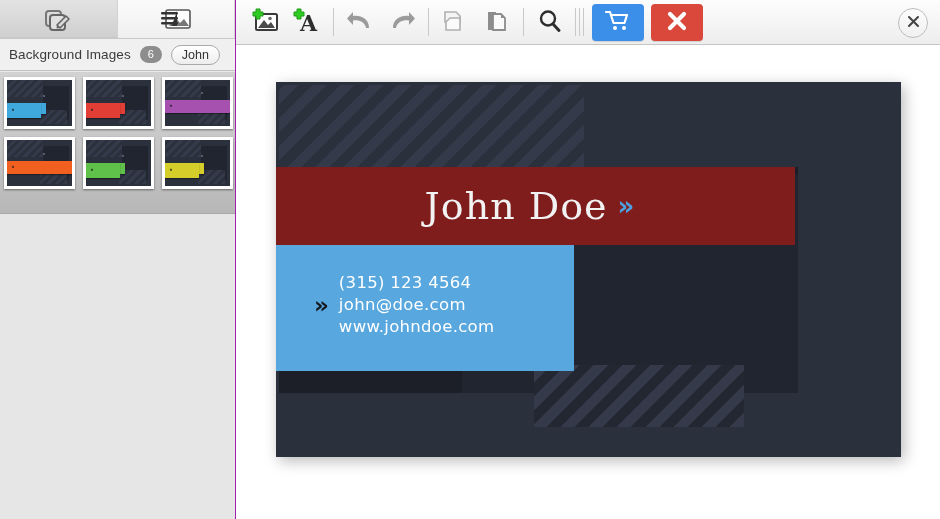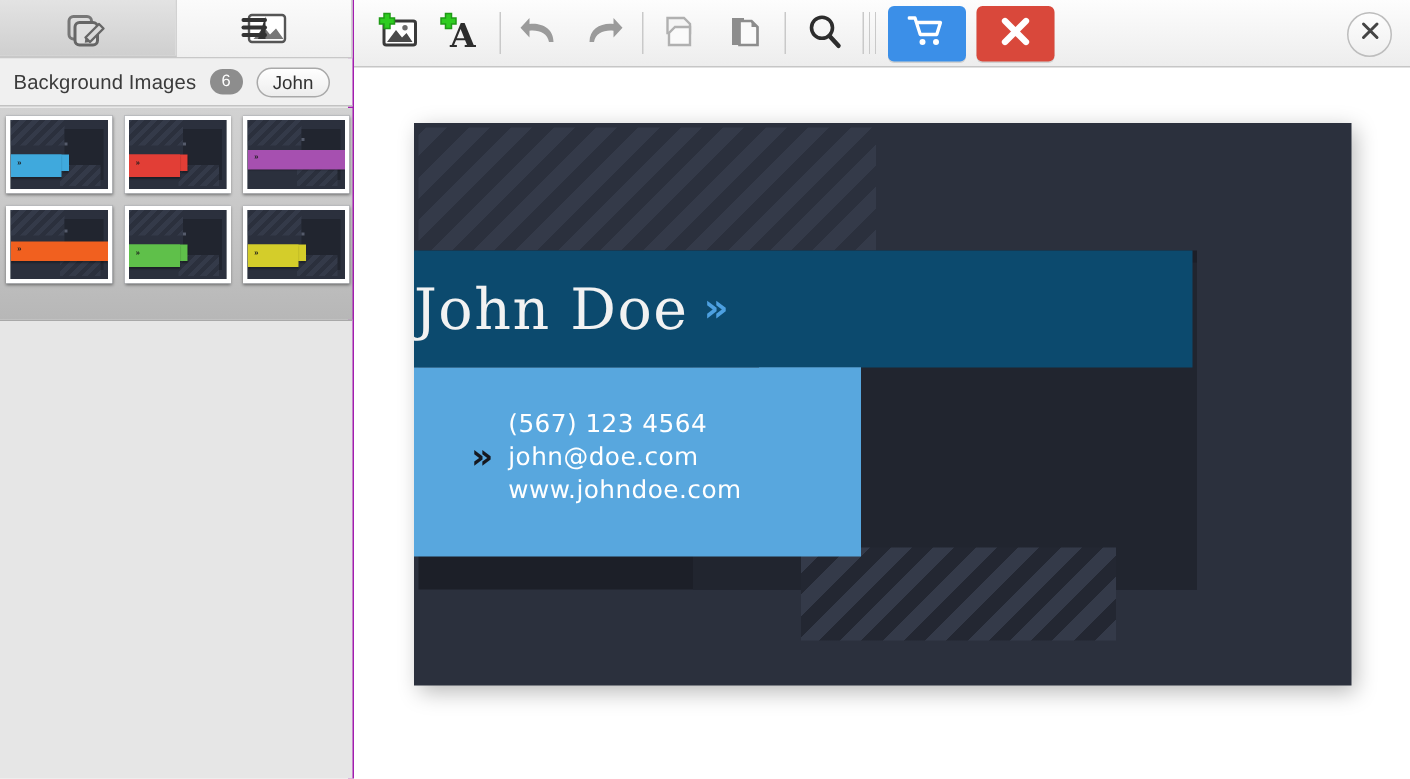"Background Images" .left-panel { border-right: 4px solid #a21caf -> 1px solid #a21caf }
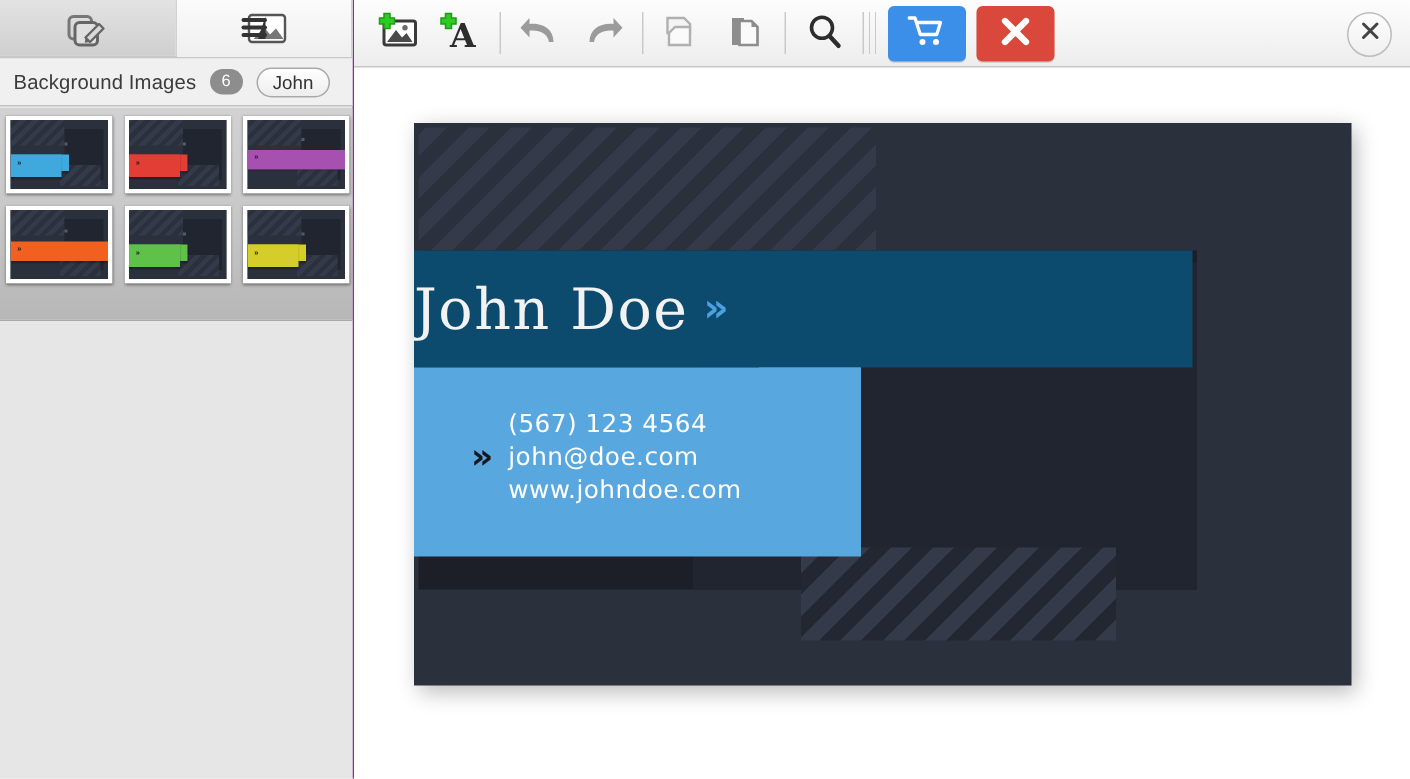"John Doe" .c-name-band { background: #0c4a6e -> #7f1d1d; justify-content: flex-start -> center }
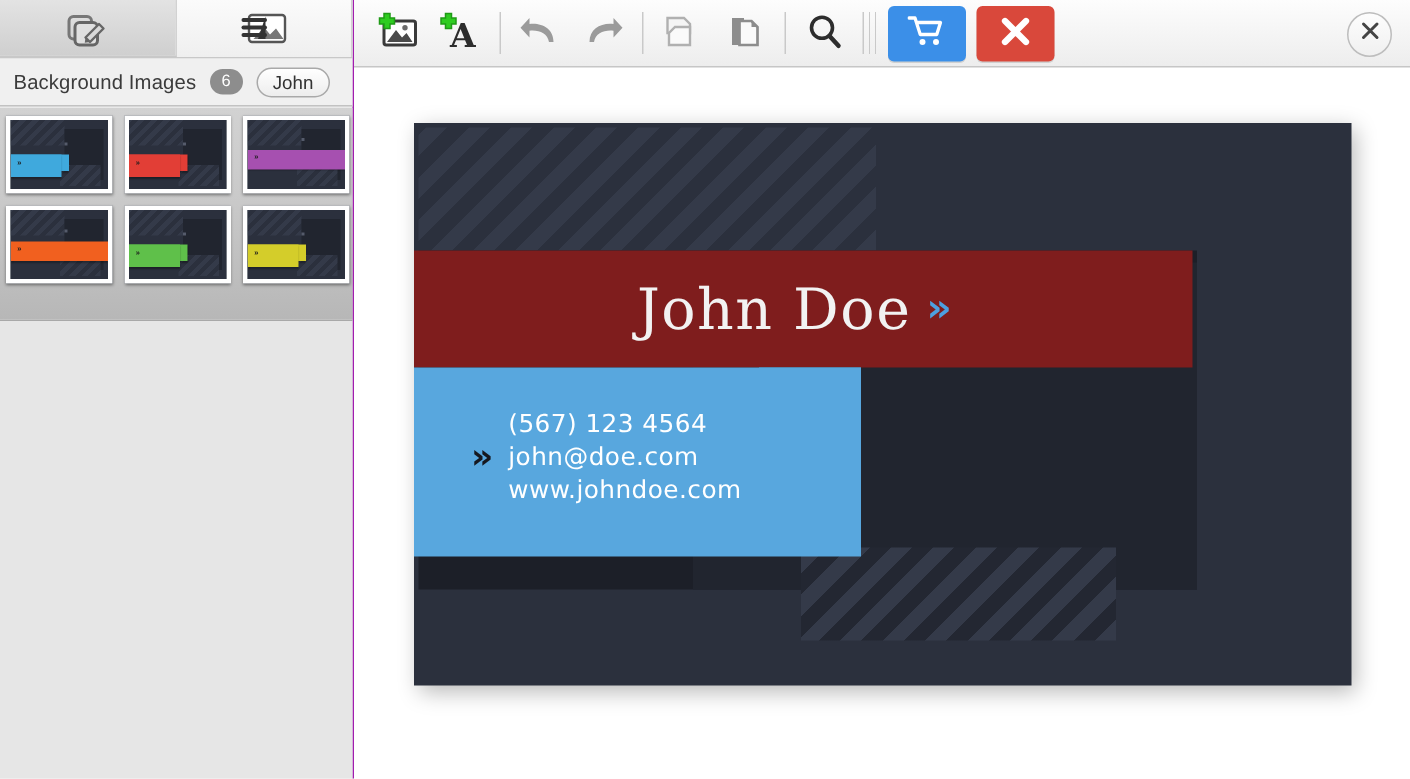"(567) 123 4564" div { text: 567 -> 315 }
